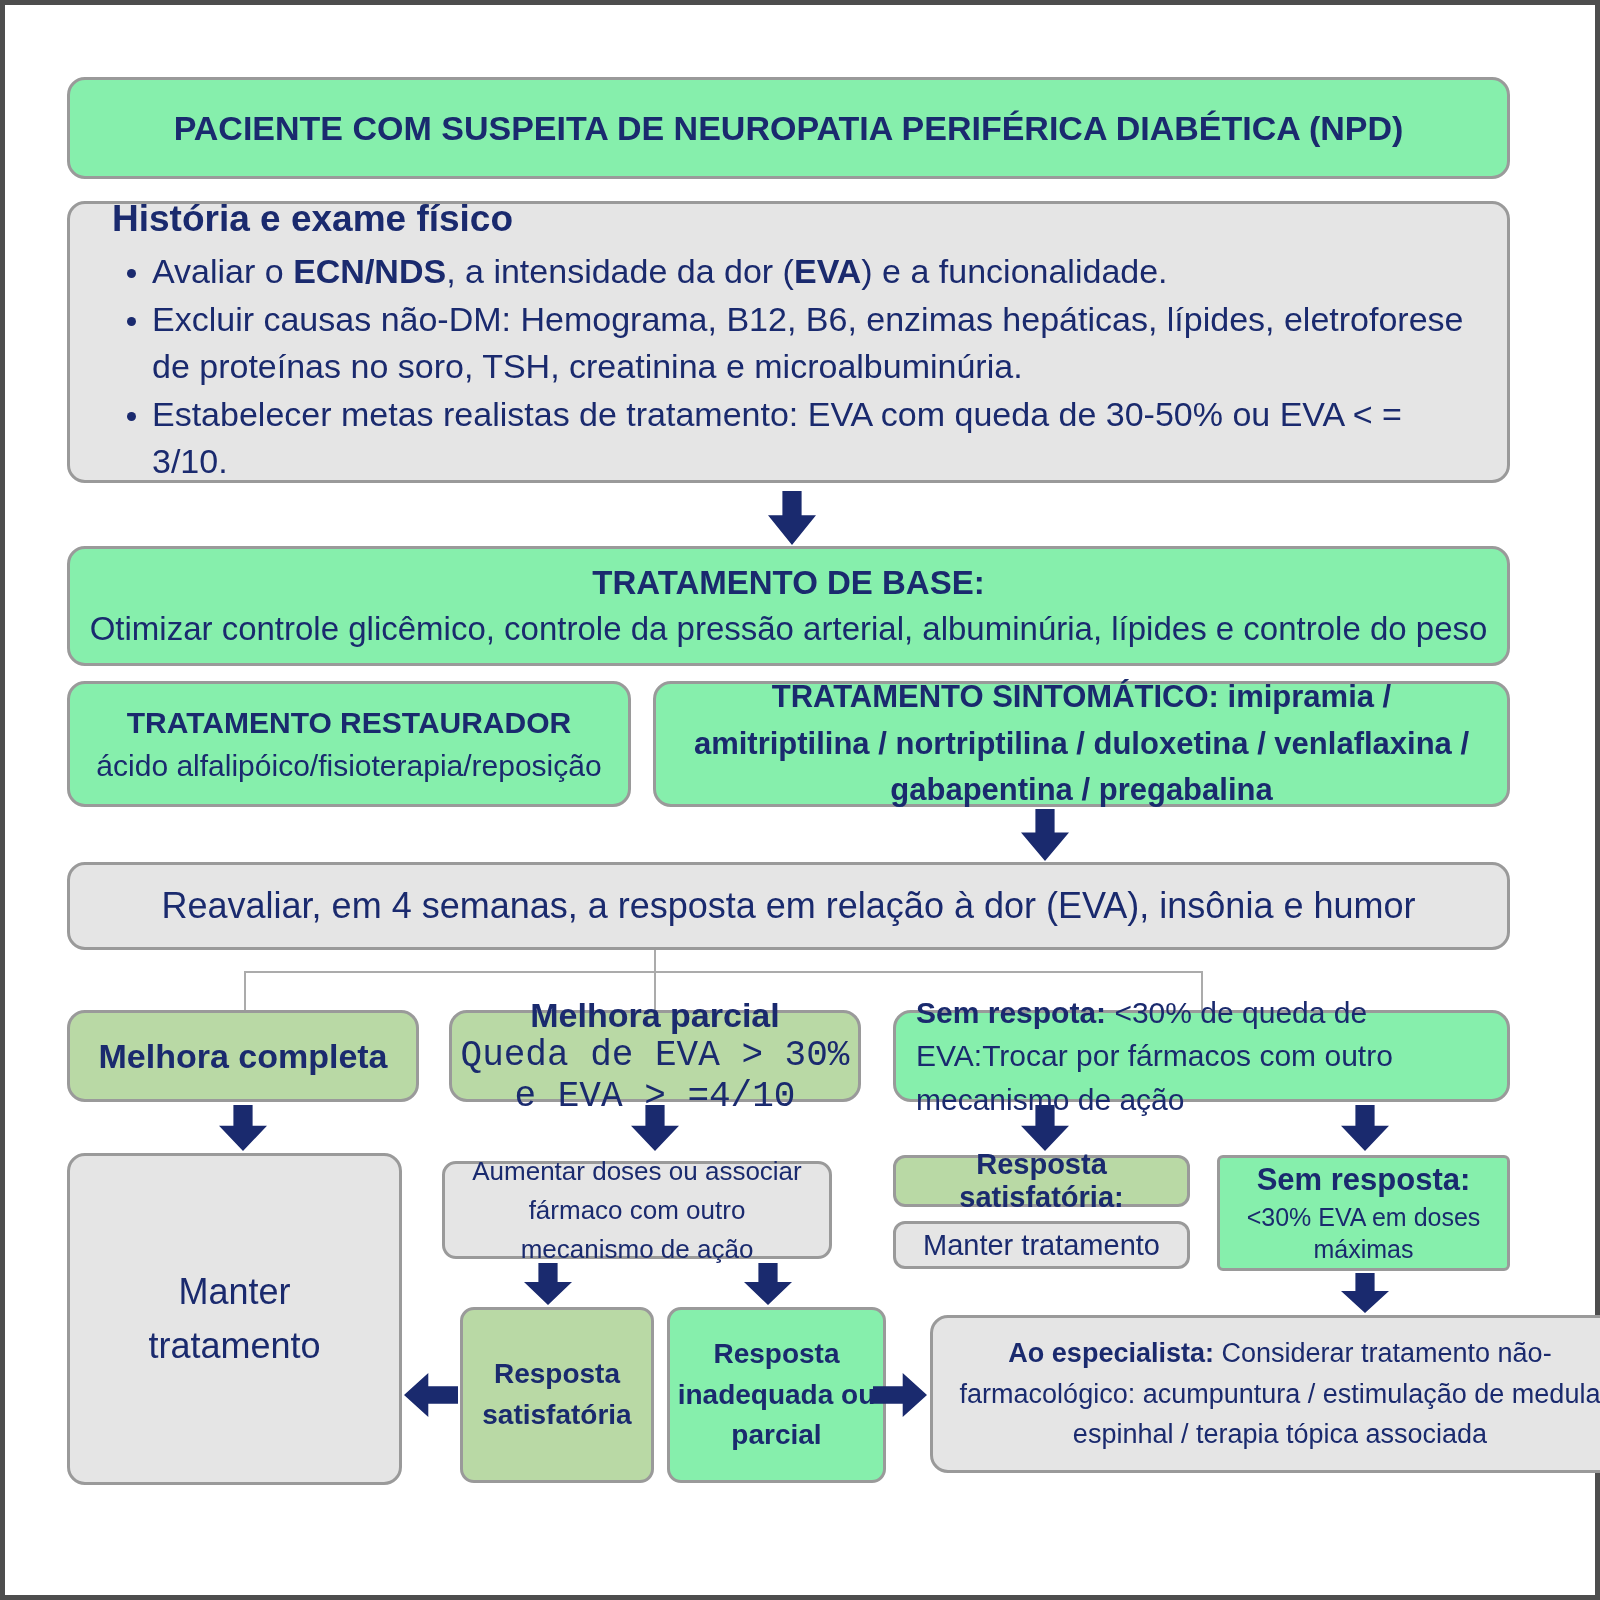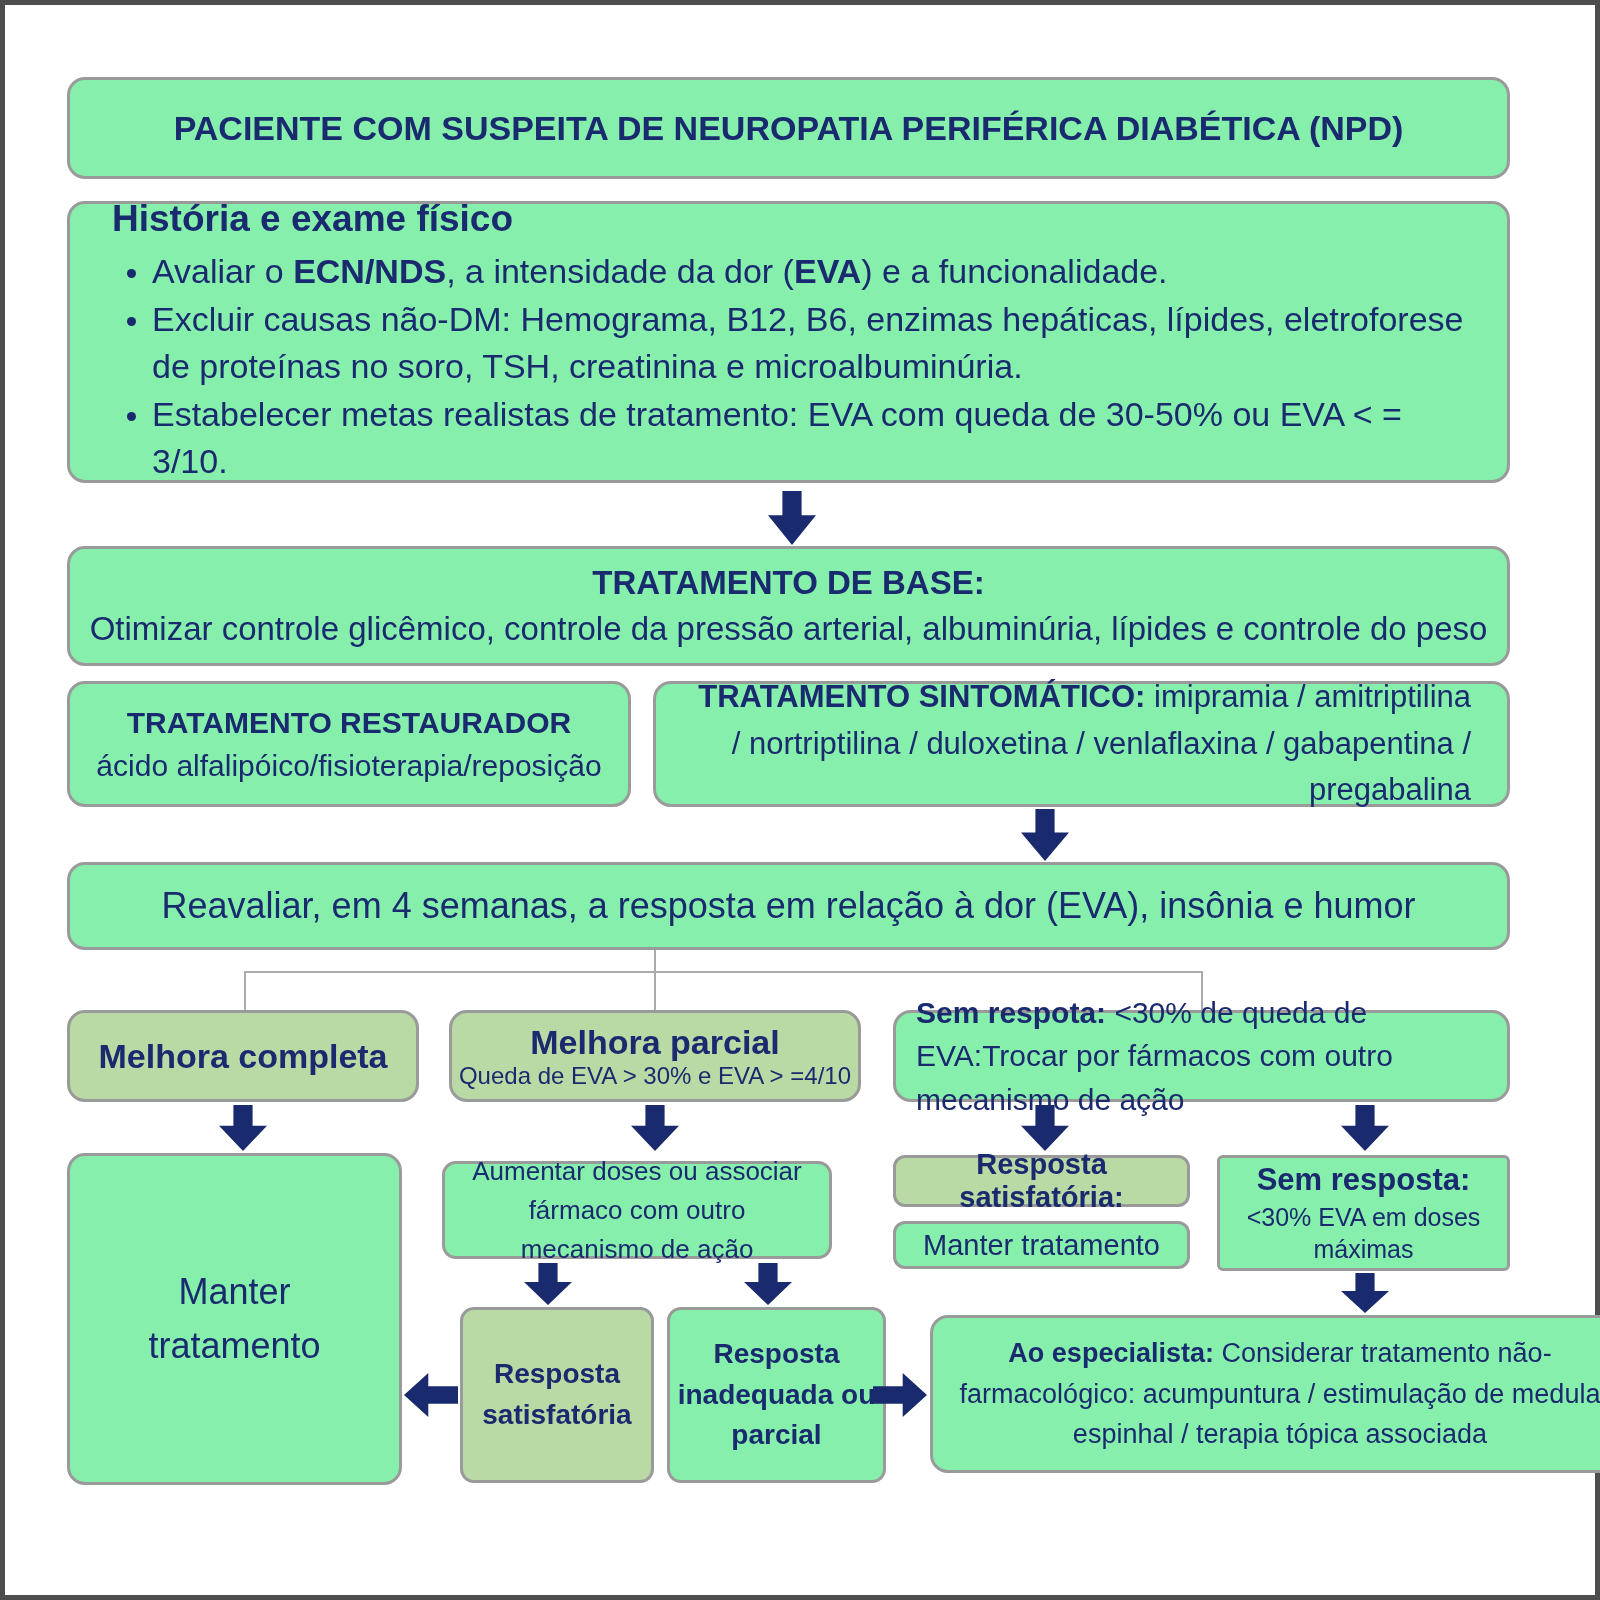"História e exame físico" .white { background: #86efac -> #e5e5e5 }
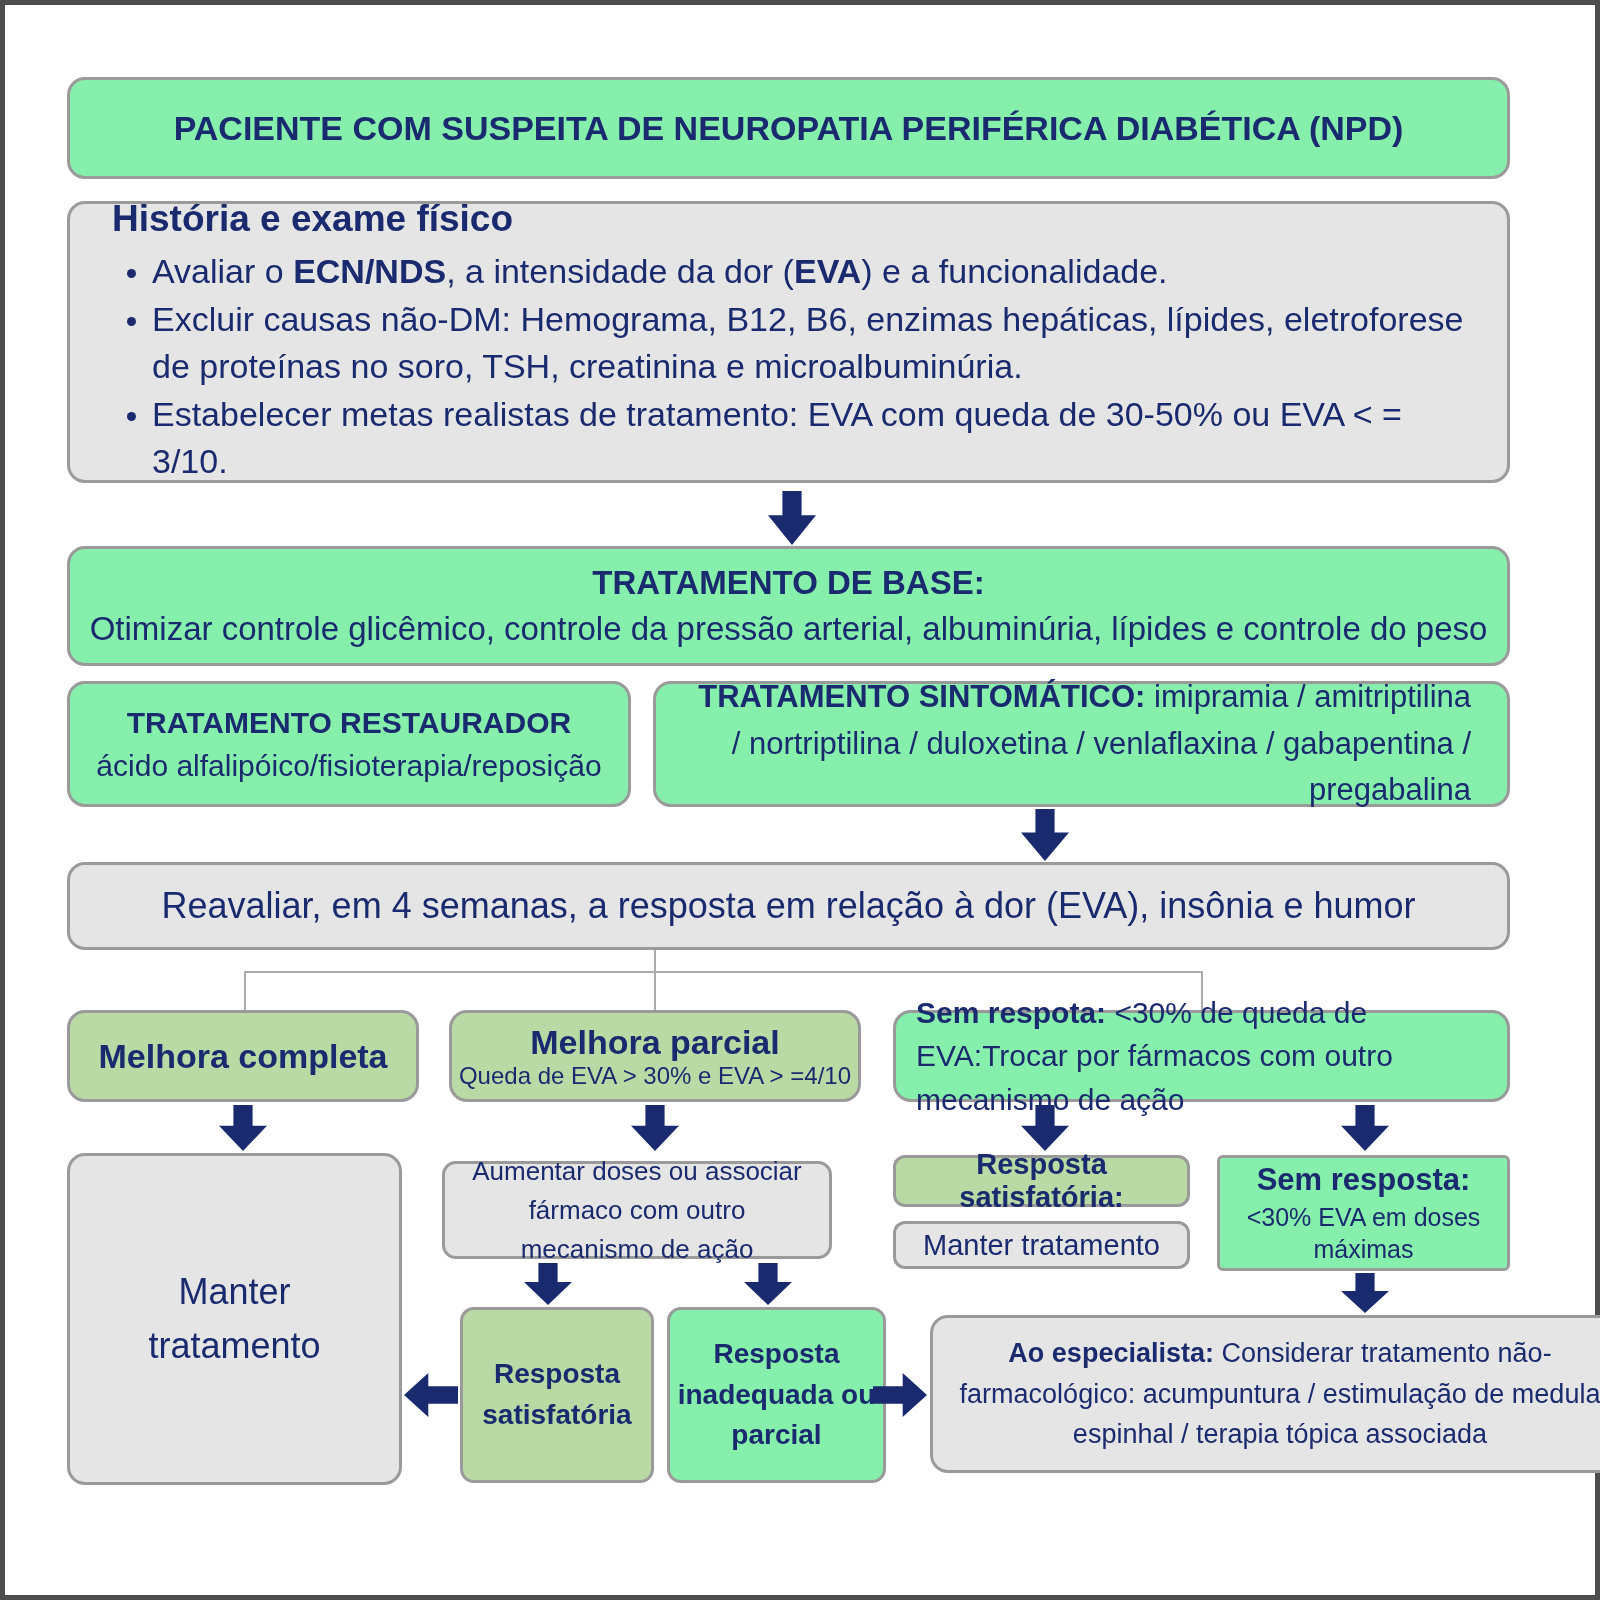"TRATAMENTO SINTOMÁTICO: imipramia /" .symptomatic-box p { font-weight: none -> bold; text-align: right -> center }
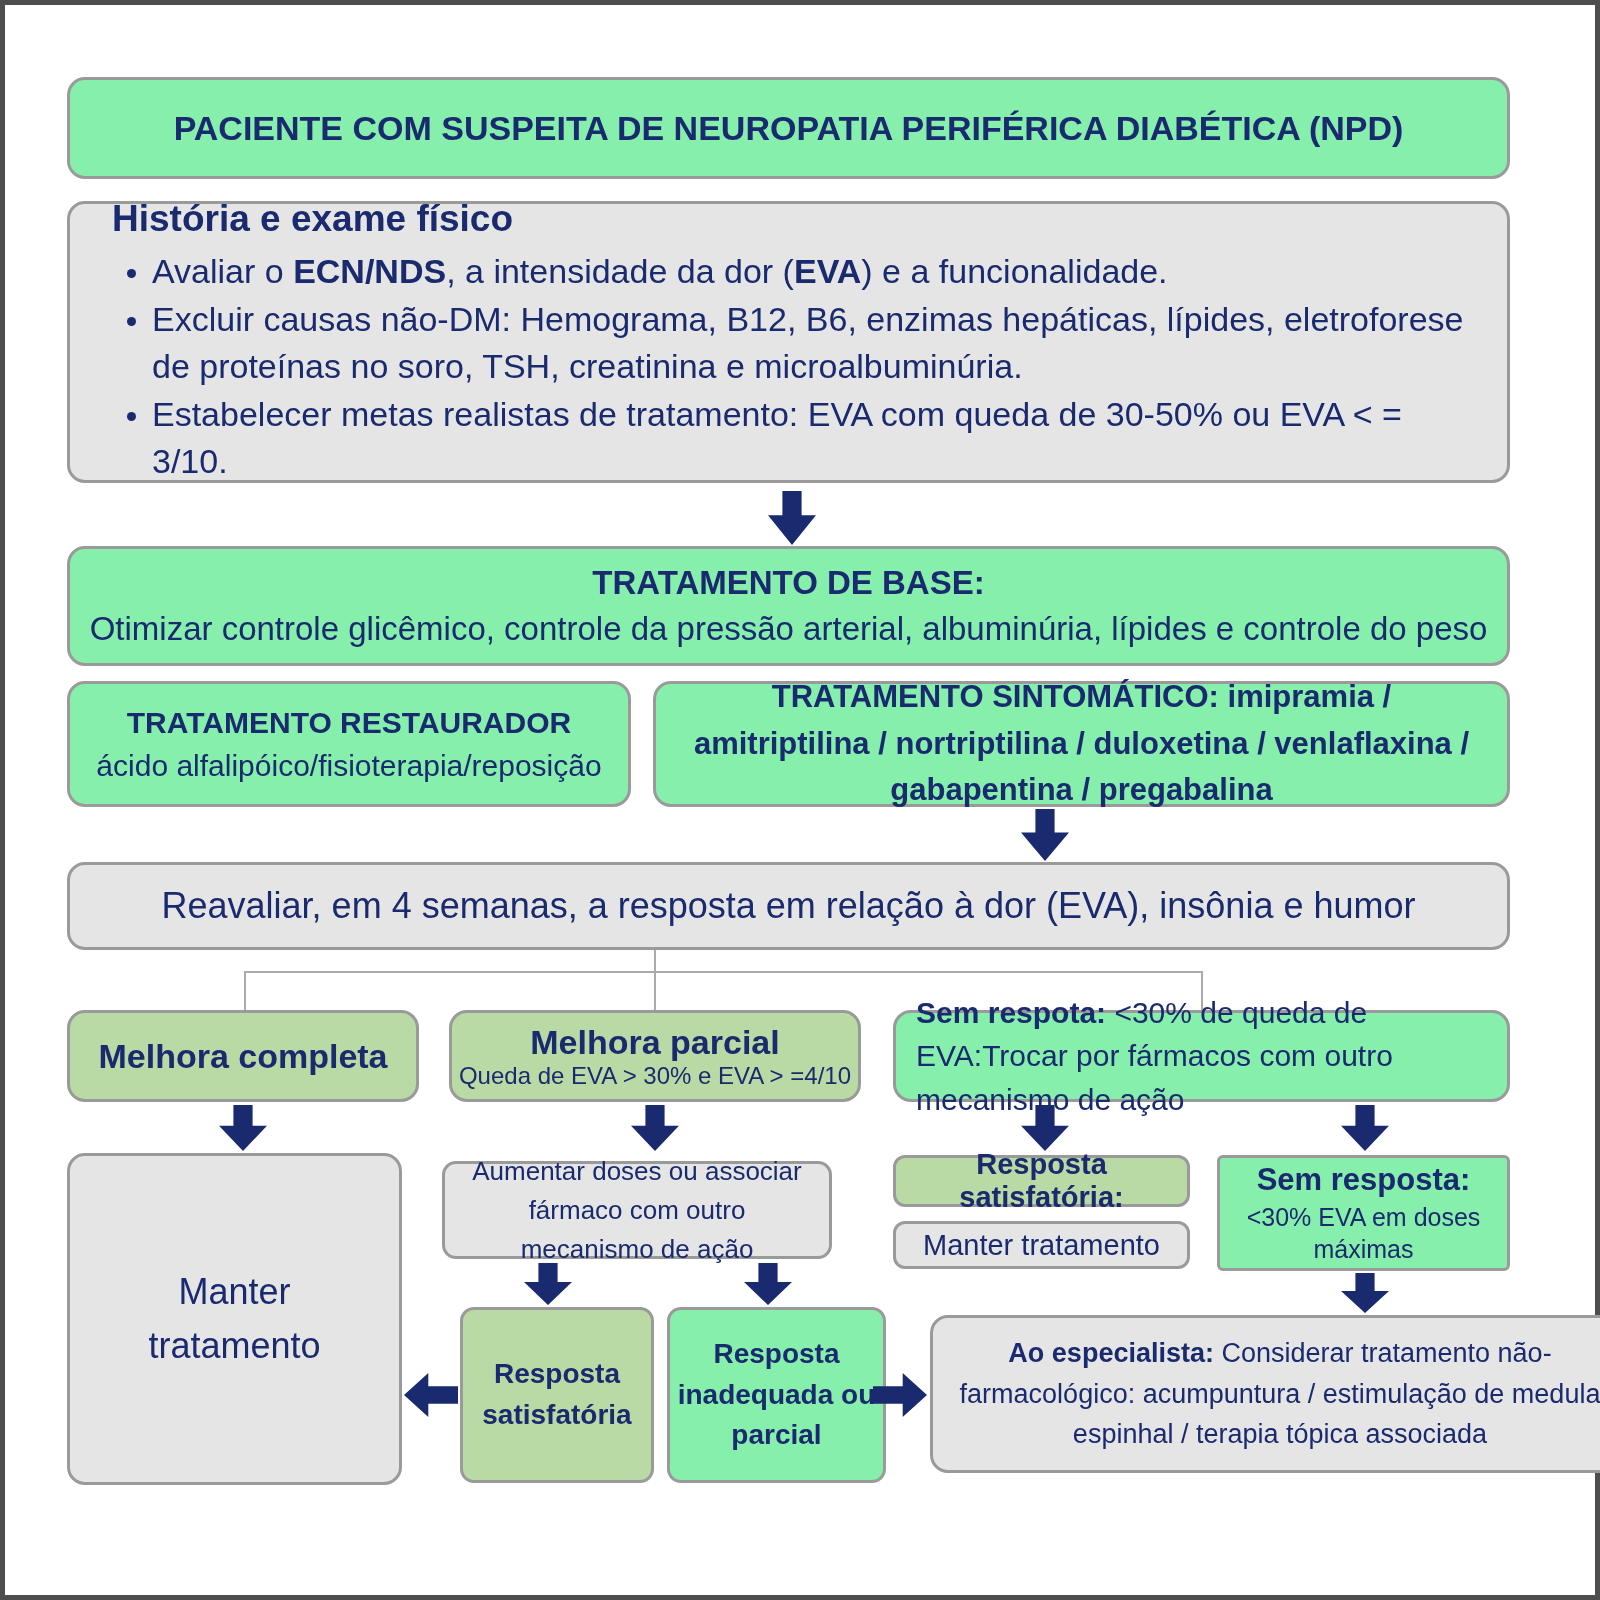"Queda de EVA > 30%" .partial-box .s { font-family: none -> Liberation Mono, monospace; font-size: 24px -> 36px }
